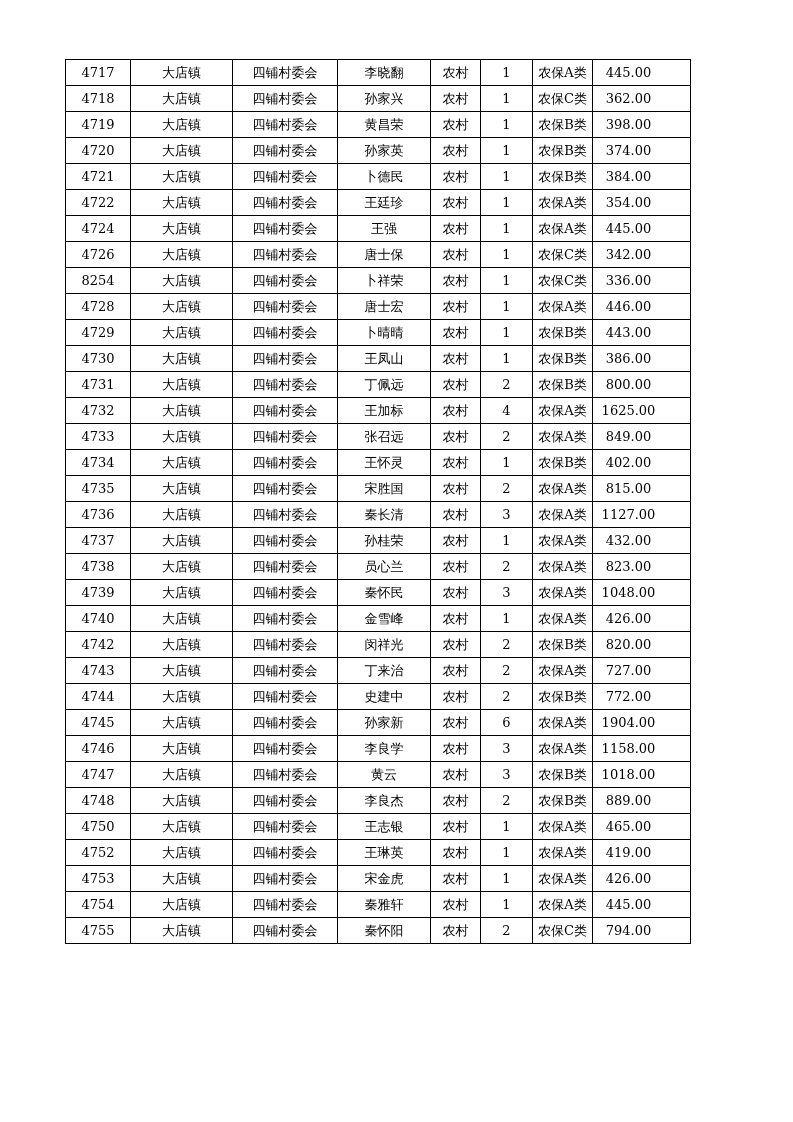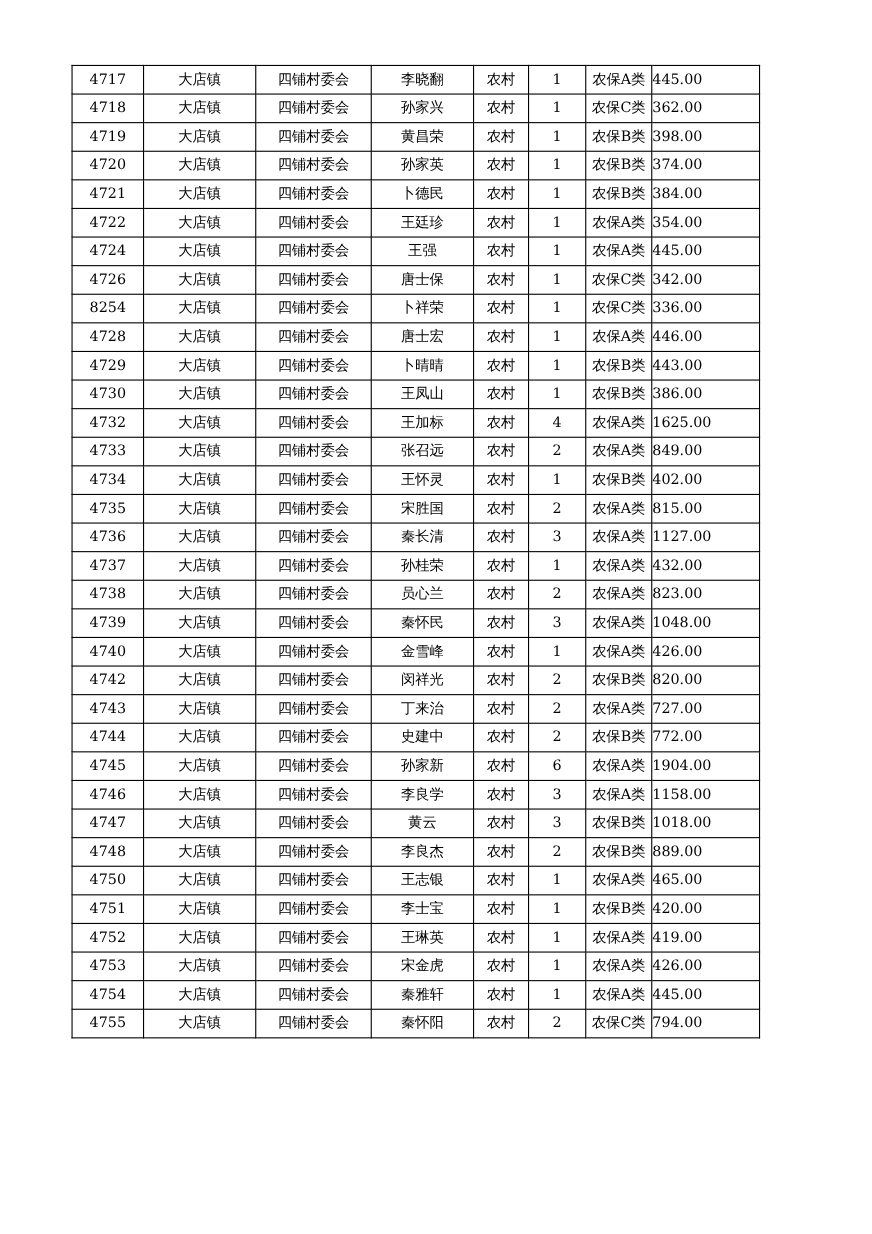"445.00" table.roster td.amount { text-align: left -> center }
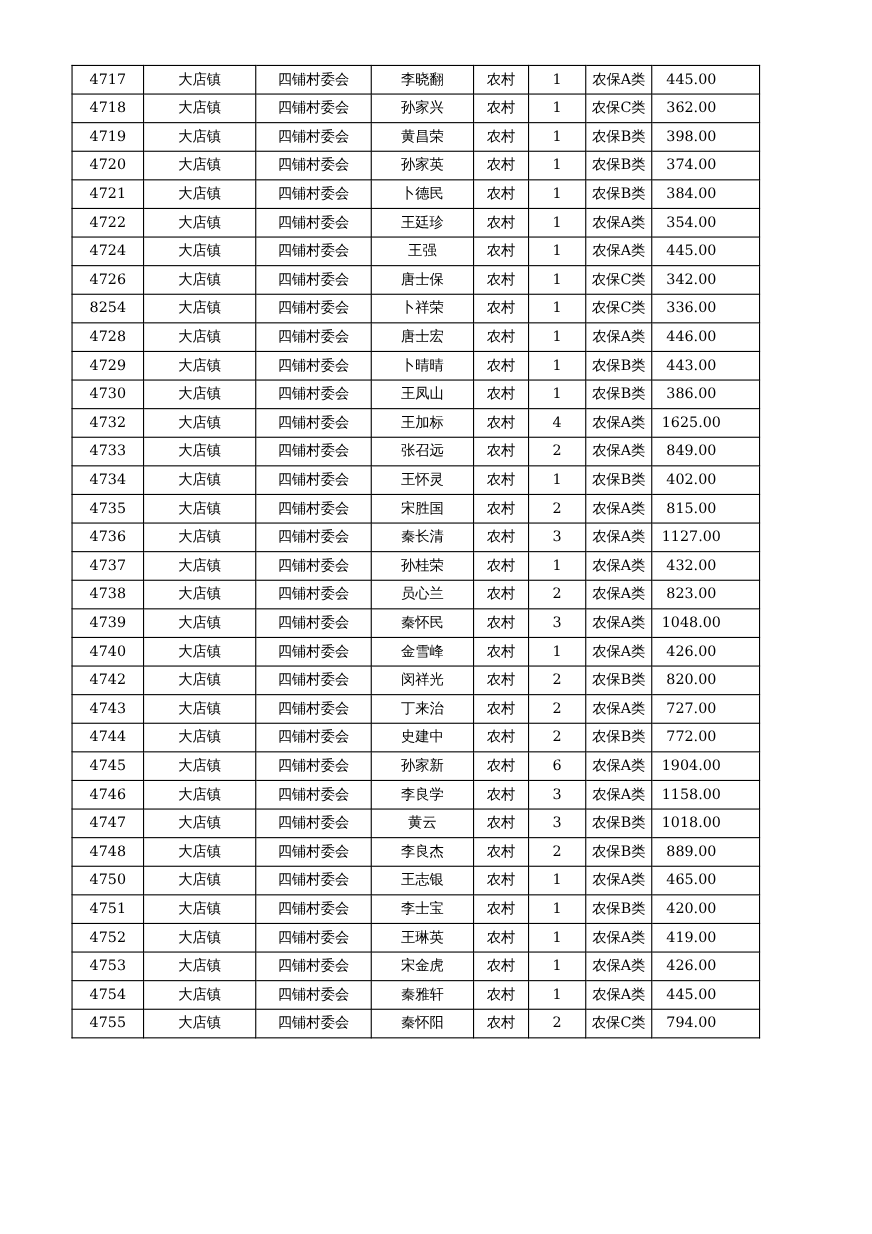"4731" tr { html: none -> <tr> <td>4731</td> <td>大店镇</td> <td>四铺村委会</td> <td>丁佩远</td> <td>农村</td> <td>2</td> <td>农保B类</td> <td>800.00</td> </tr> }
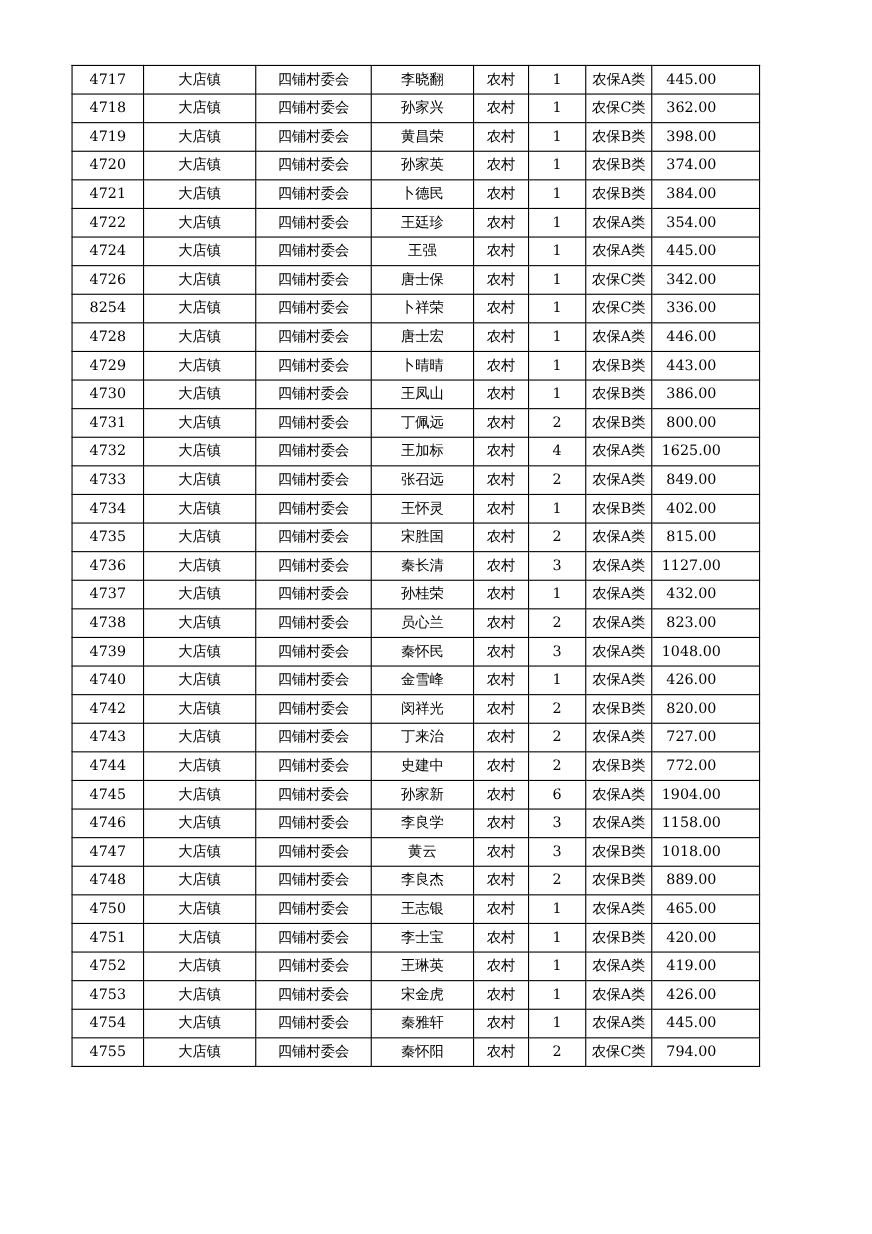"4751" tr { html: <tr> <td>4751</td> <td>大店镇</td> <td>四铺村委会</td> <td>李士宝</td> <td>农村</td> <td>1</td> <td>农保B类</td> <td>420.00</td> </tr> -> none }
